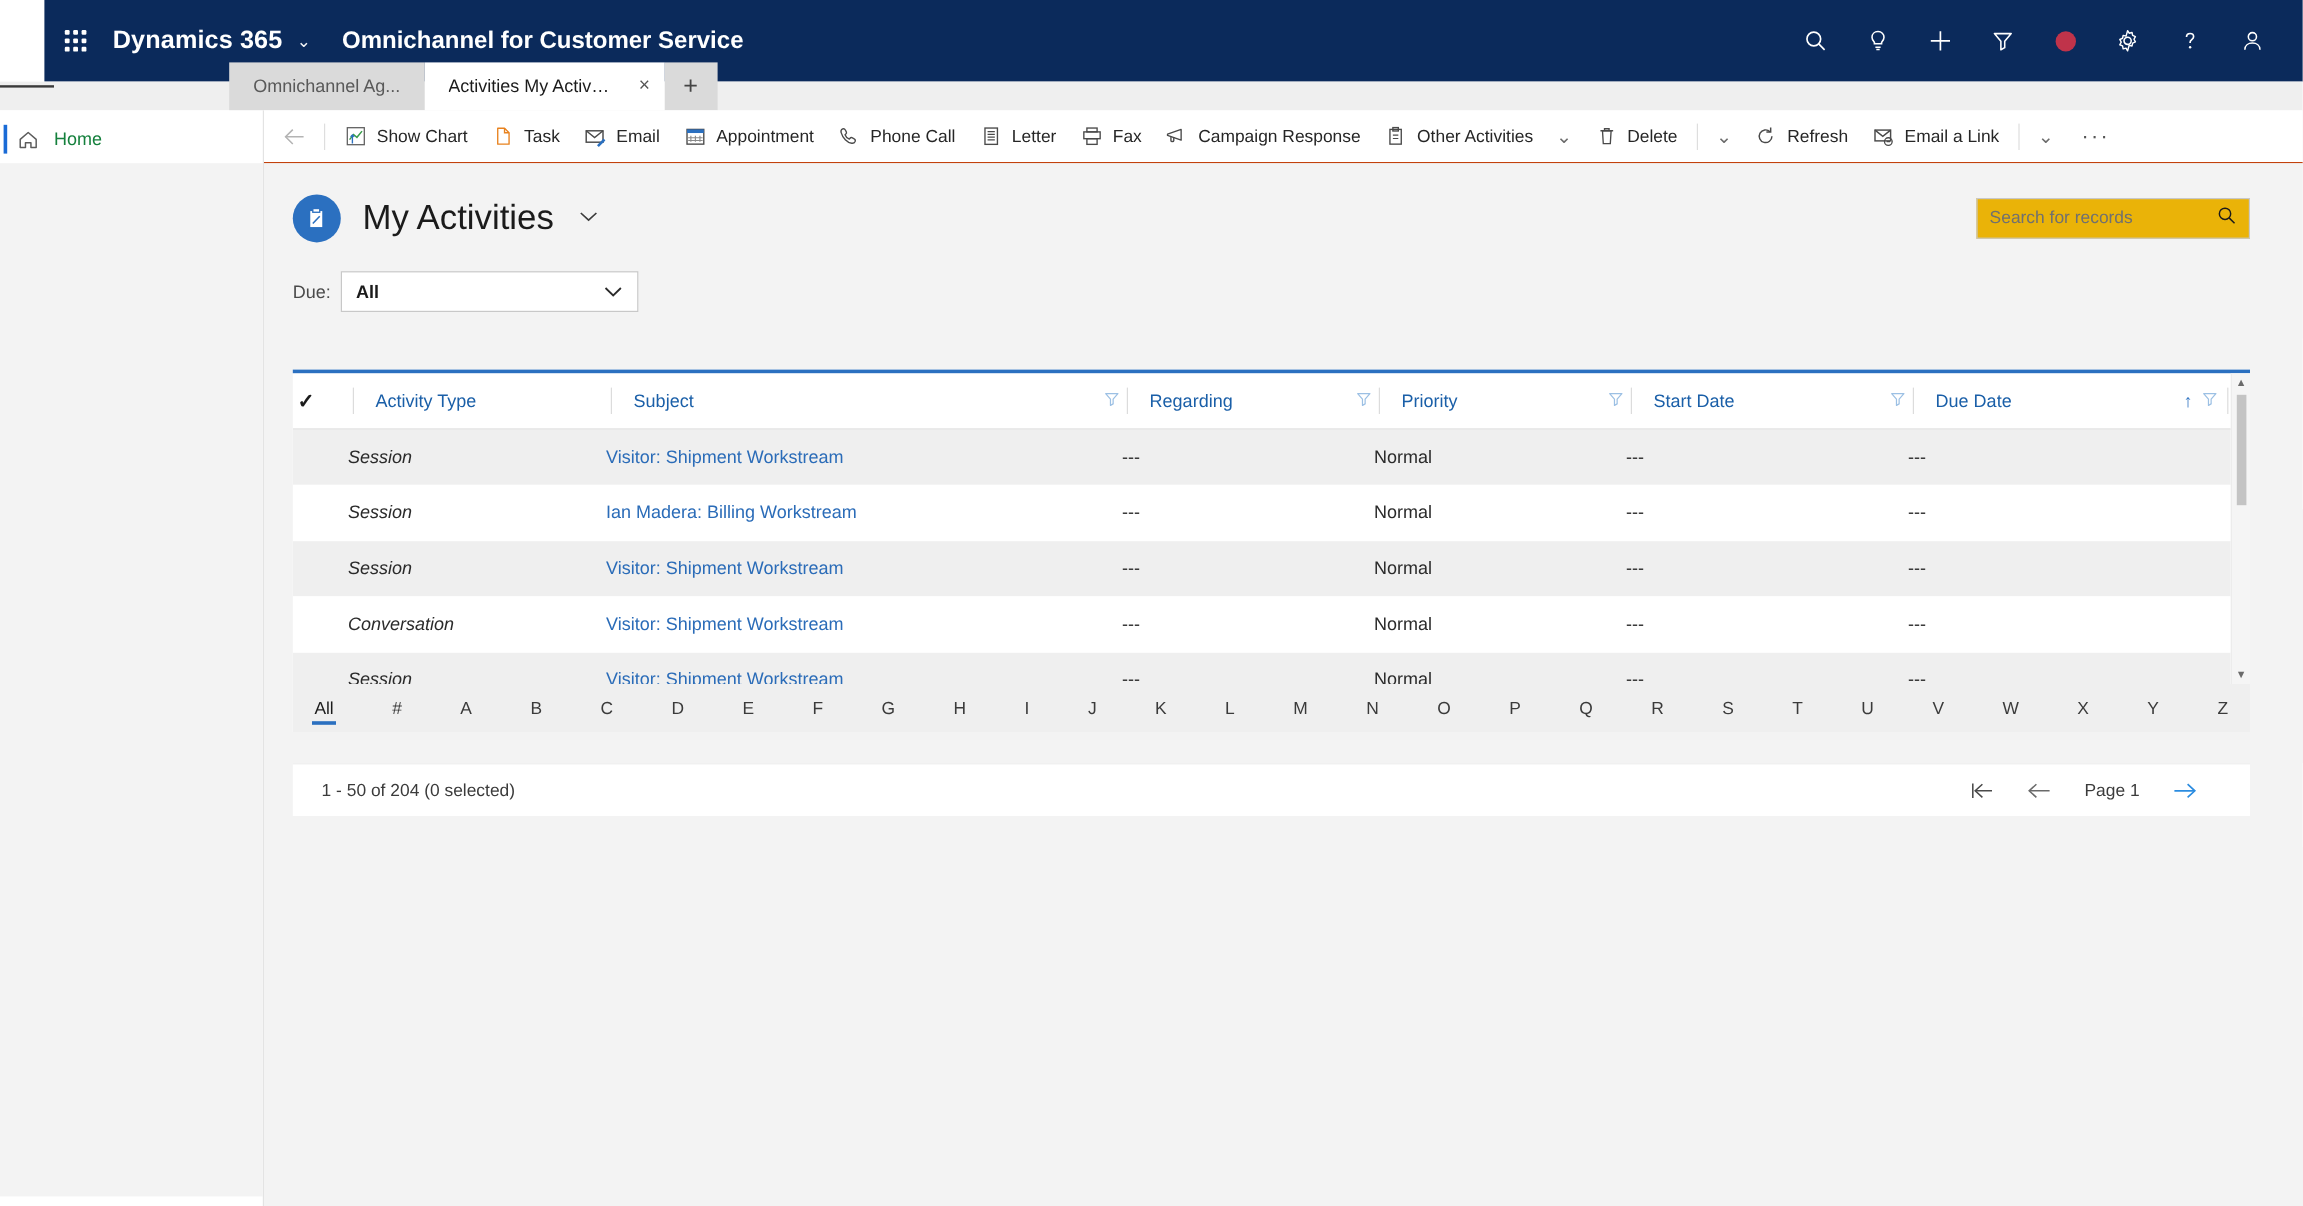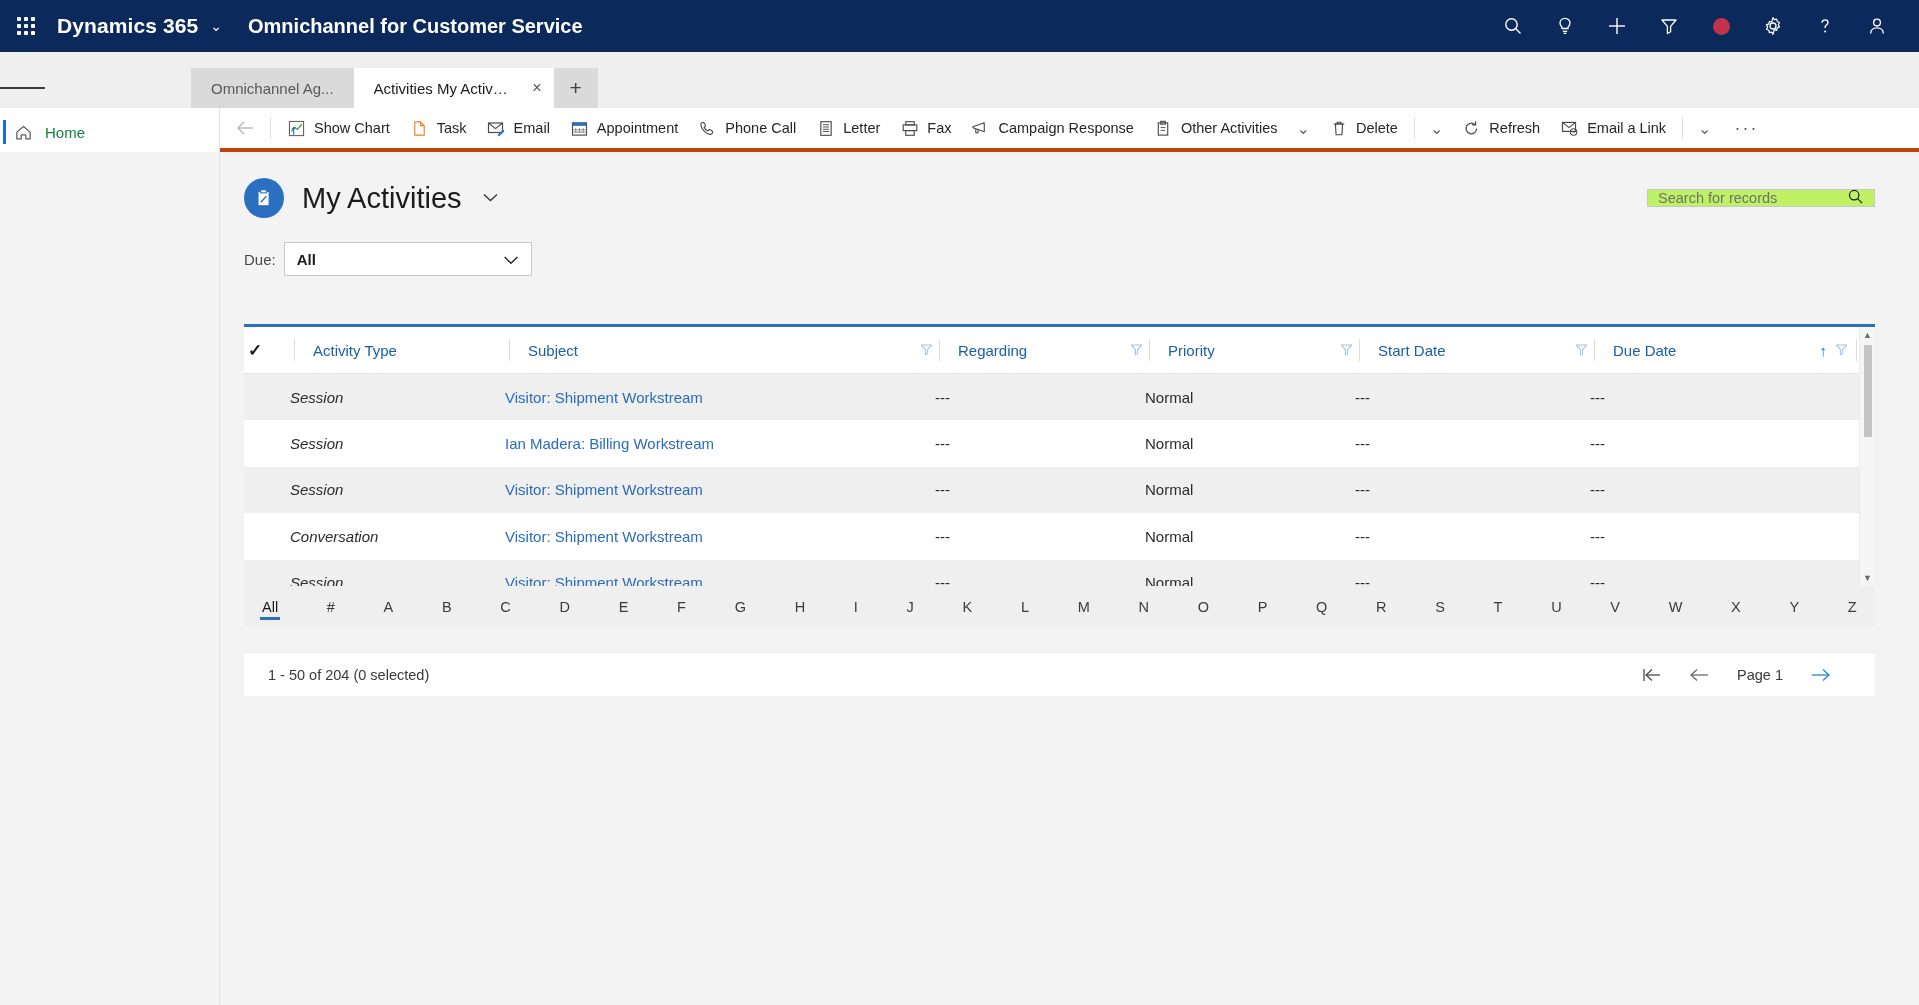"Dynamics 365" .topbar { height: 52px -> 68px; margin-left: none -> 37px }
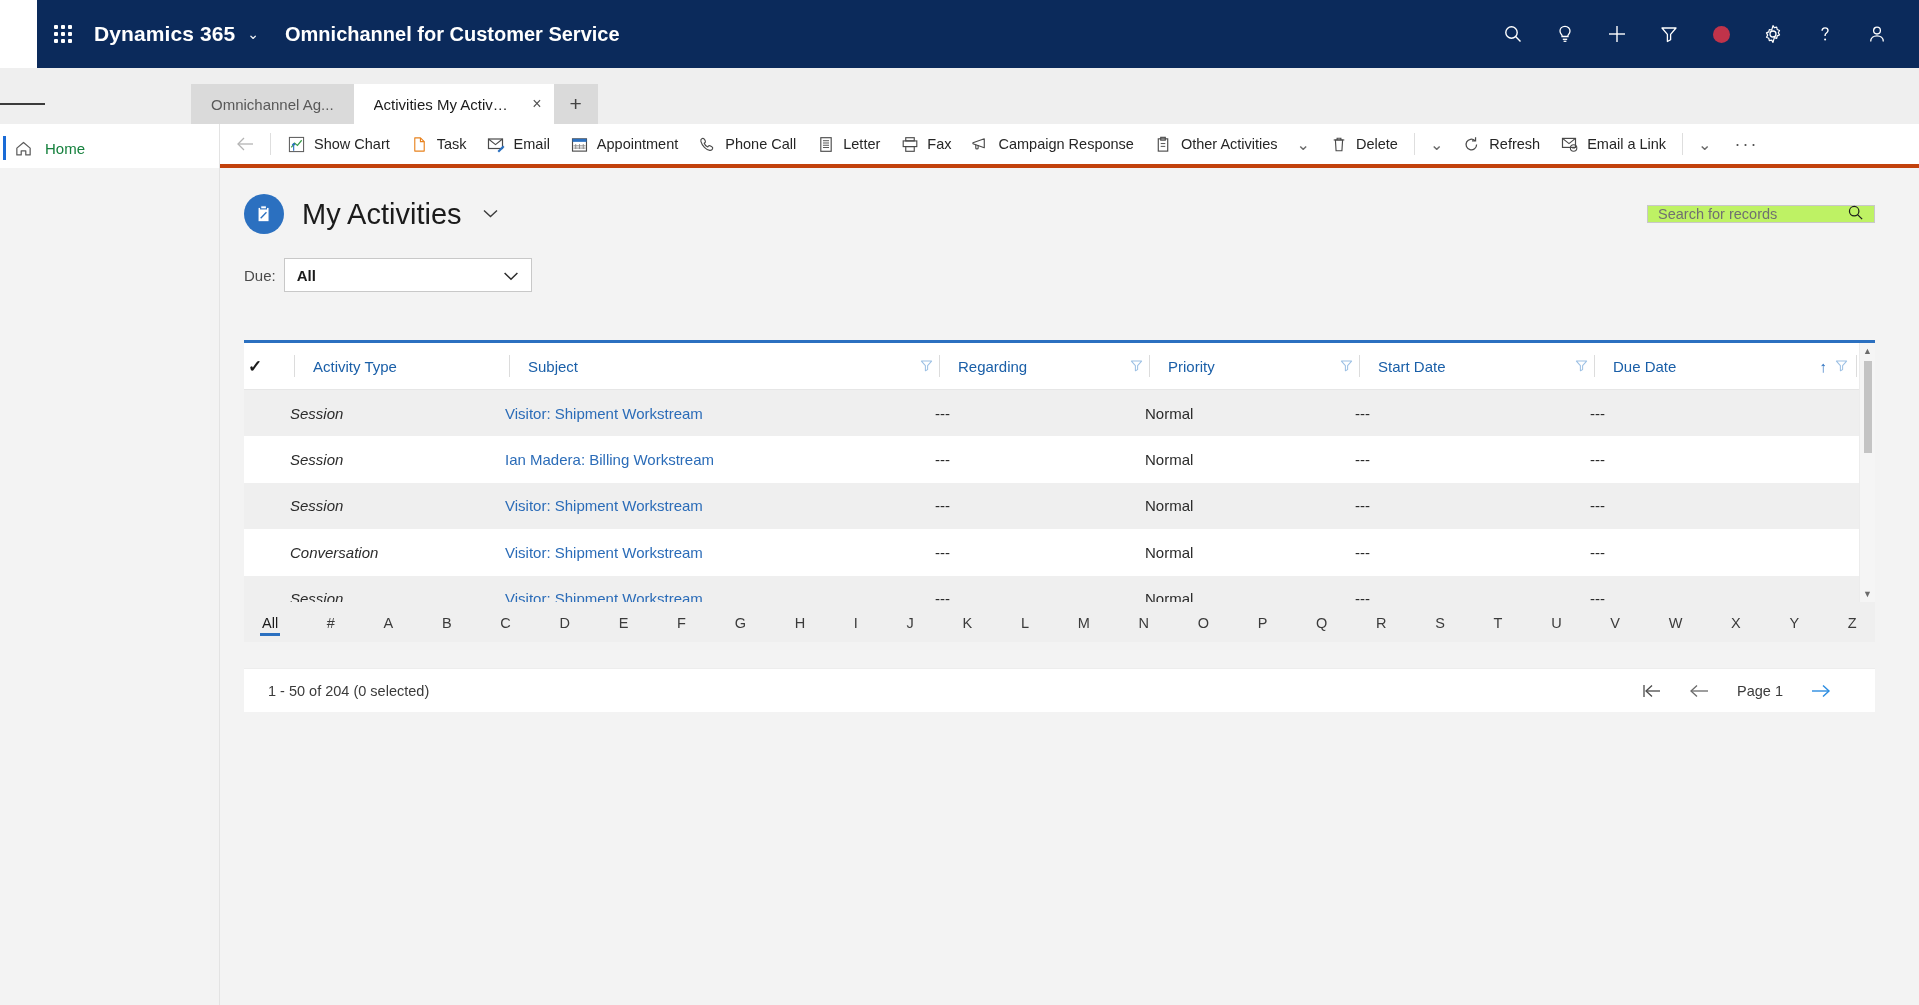"Omnichannel Ag..." .tabstrip { height: 56px -> 24px }
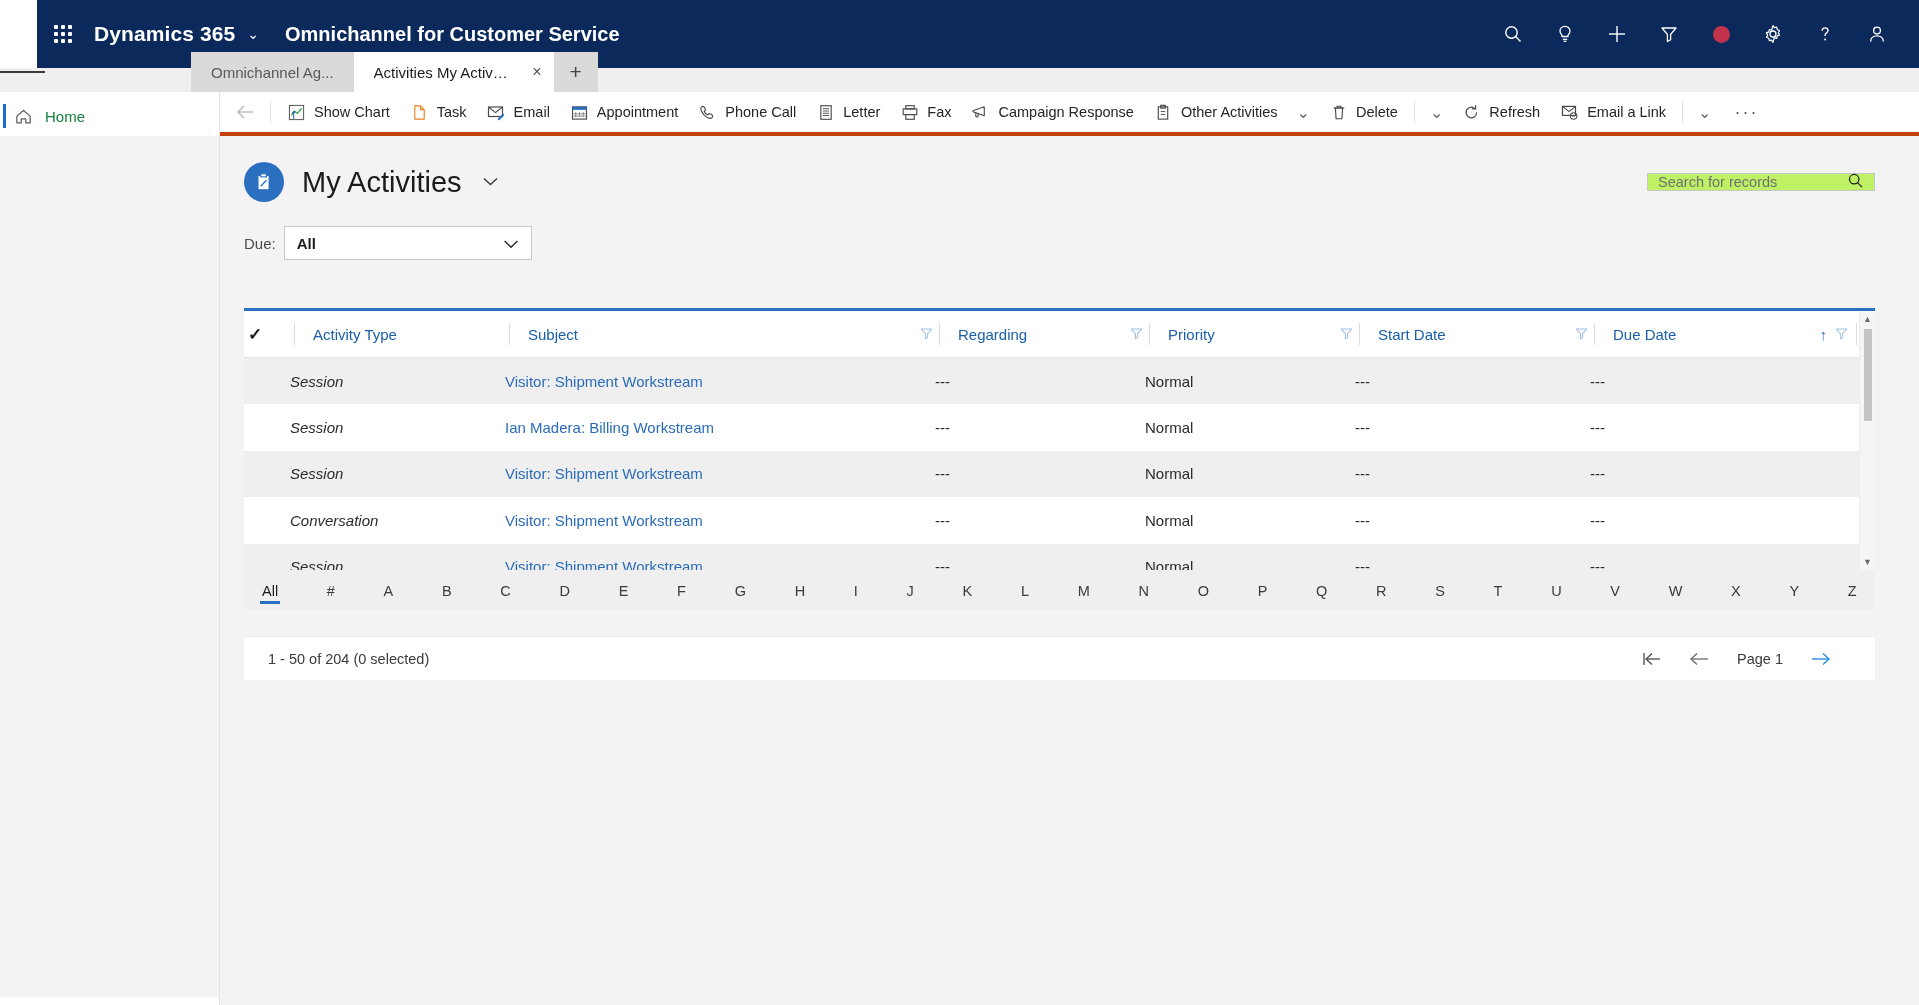"Show Chart" .cmdbar { border-bottom: 4px solid #c2410c -> 1px solid #c2410c }
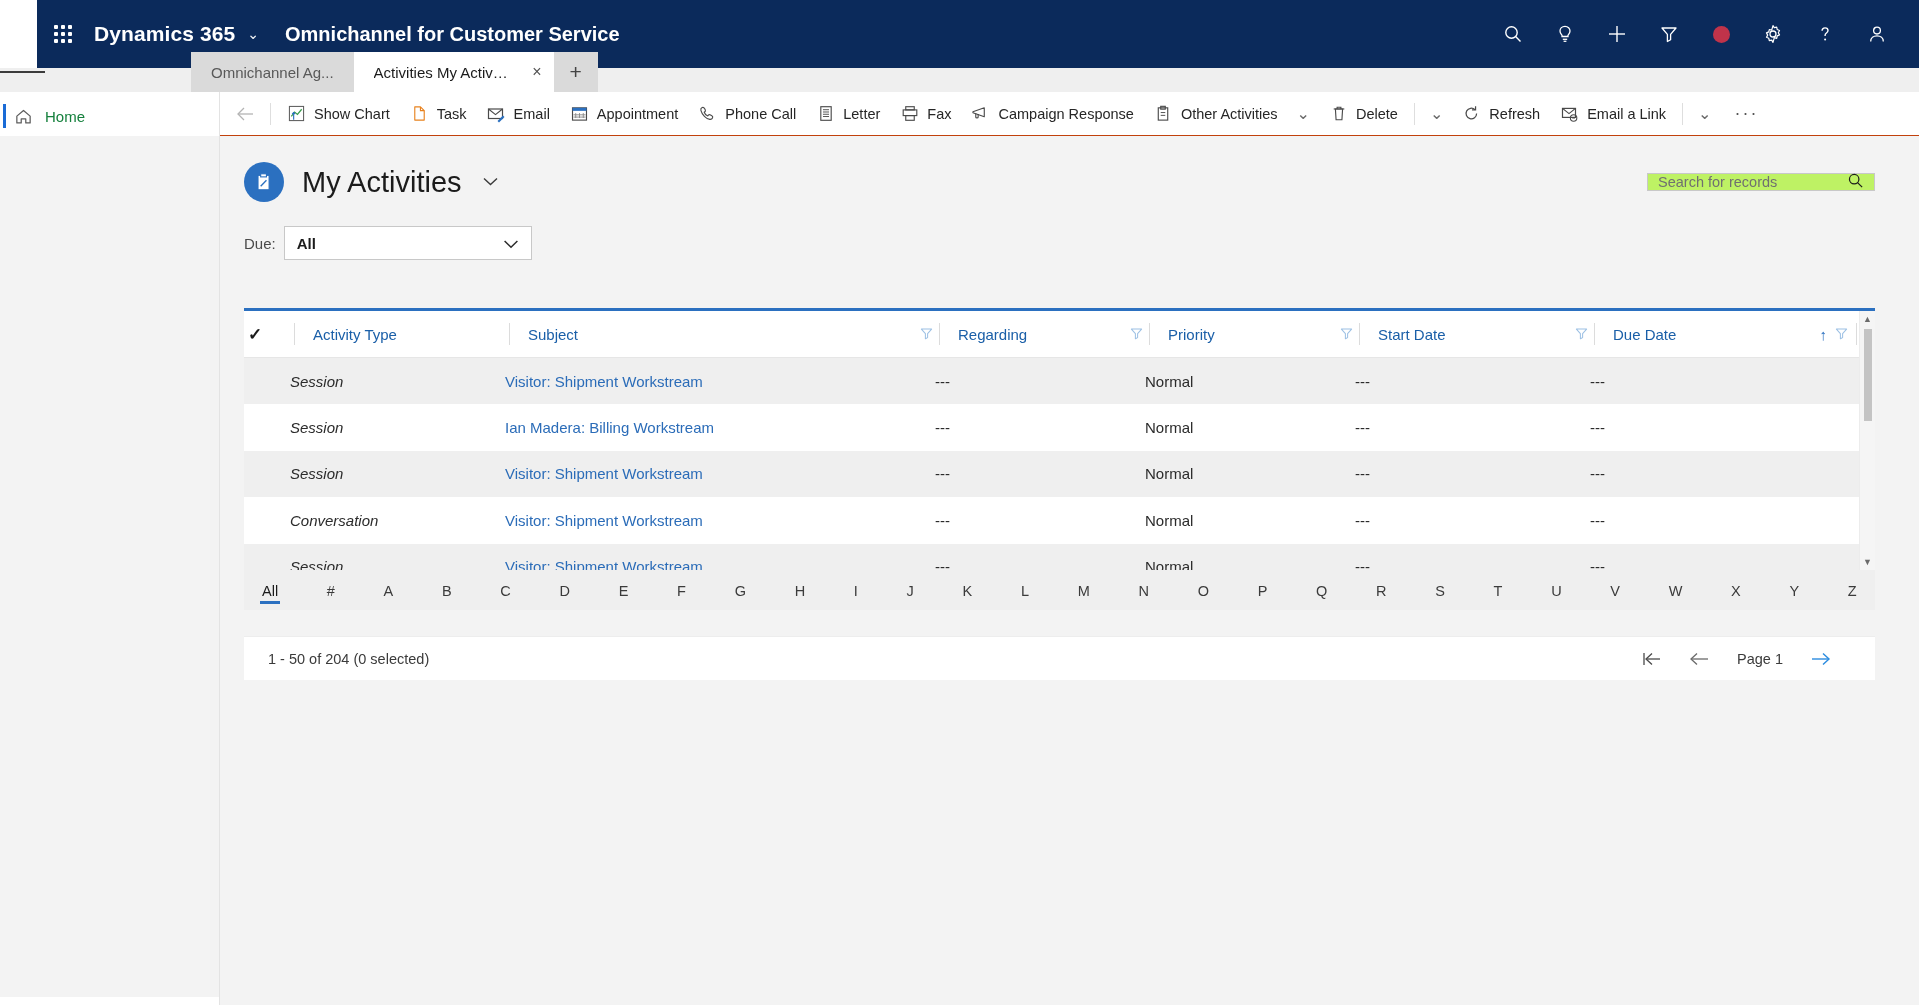"Search for records" .search-box { background: #bef264 -> #eab308; height: 18px -> 34px }
